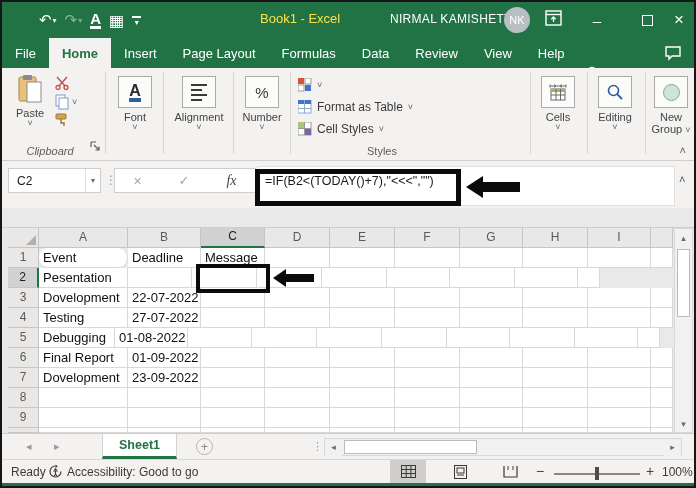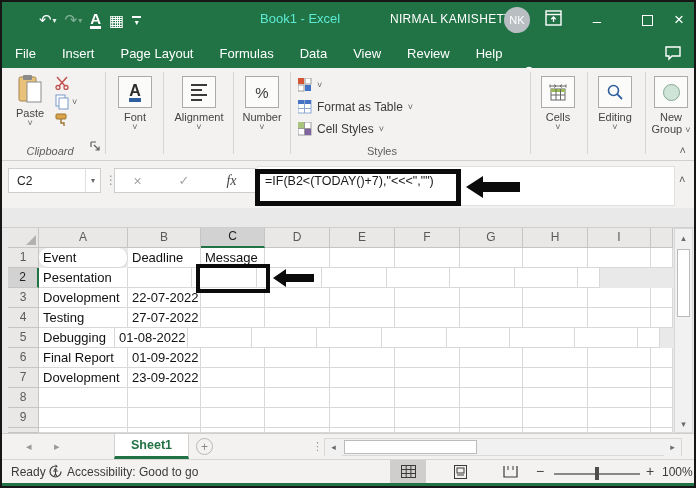"Book1 - Excel" #title-text { color: #5eead4 -> #fde047 }
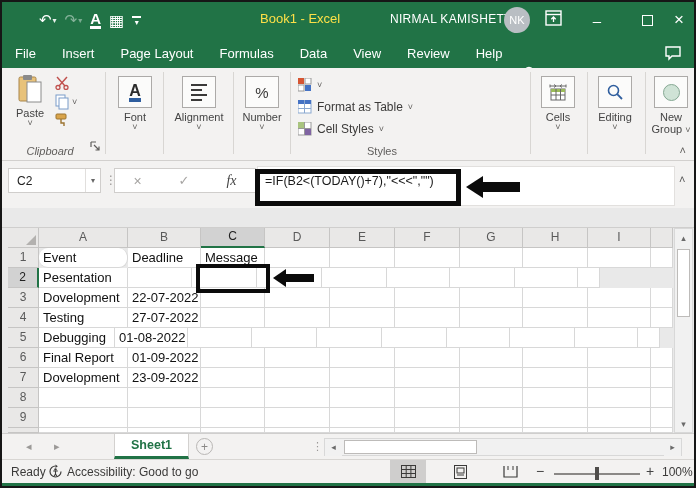"Home" span.rtab { html: none -> <span>Home</span> }
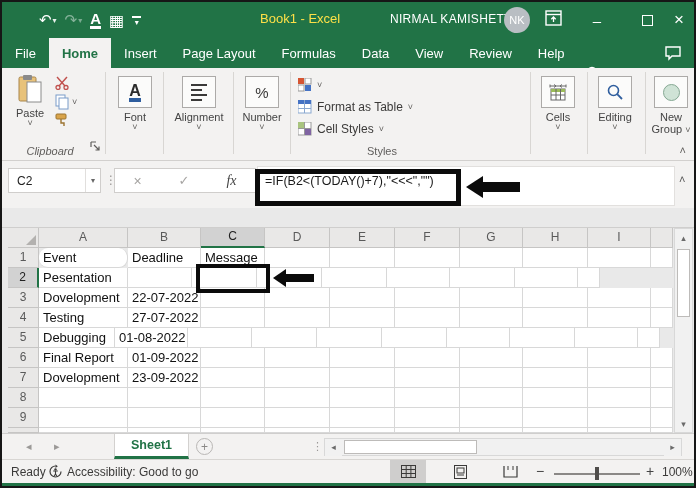"View" span.rtab { order: before "Review" -> after "Review" }
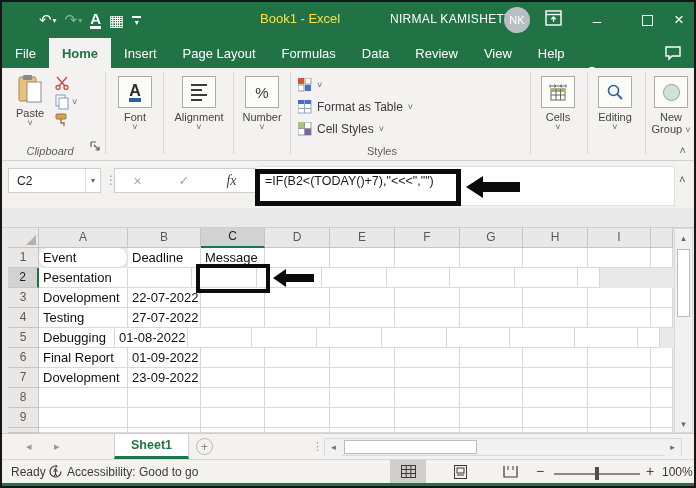"Sheet1" #sheet-tab { left: 112px -> 100px }
